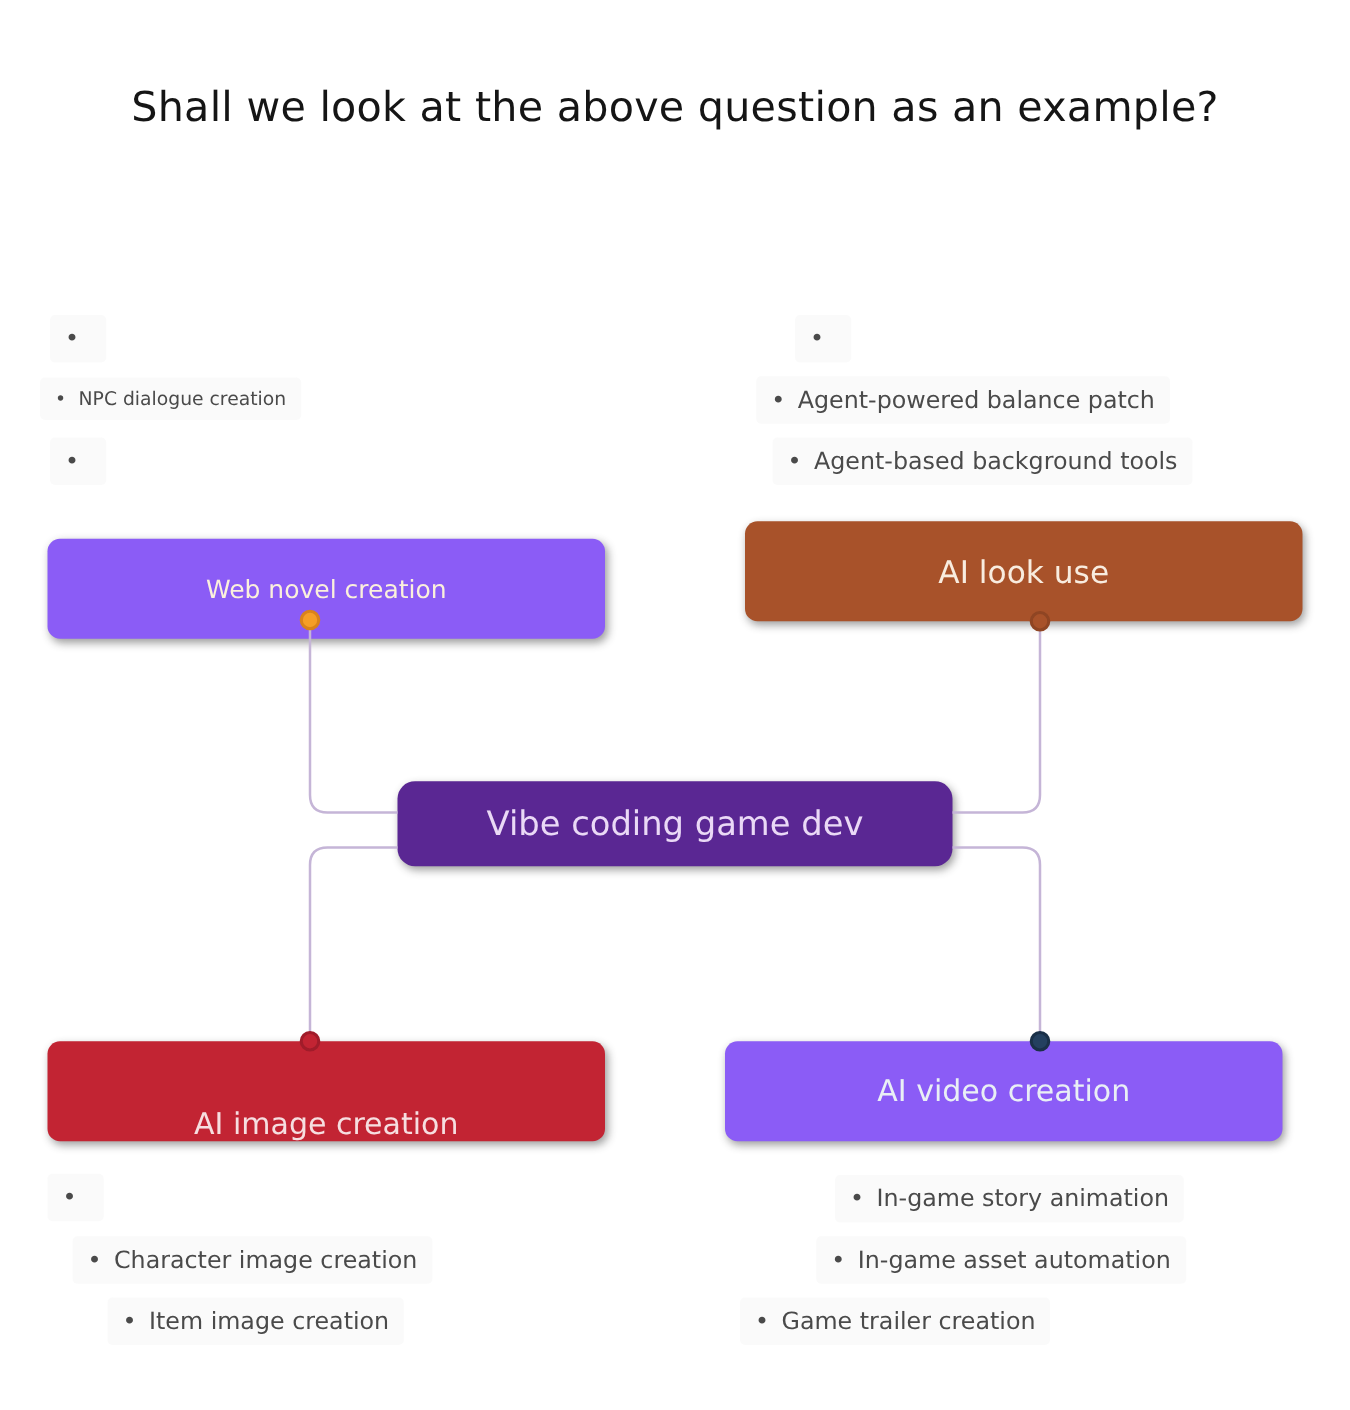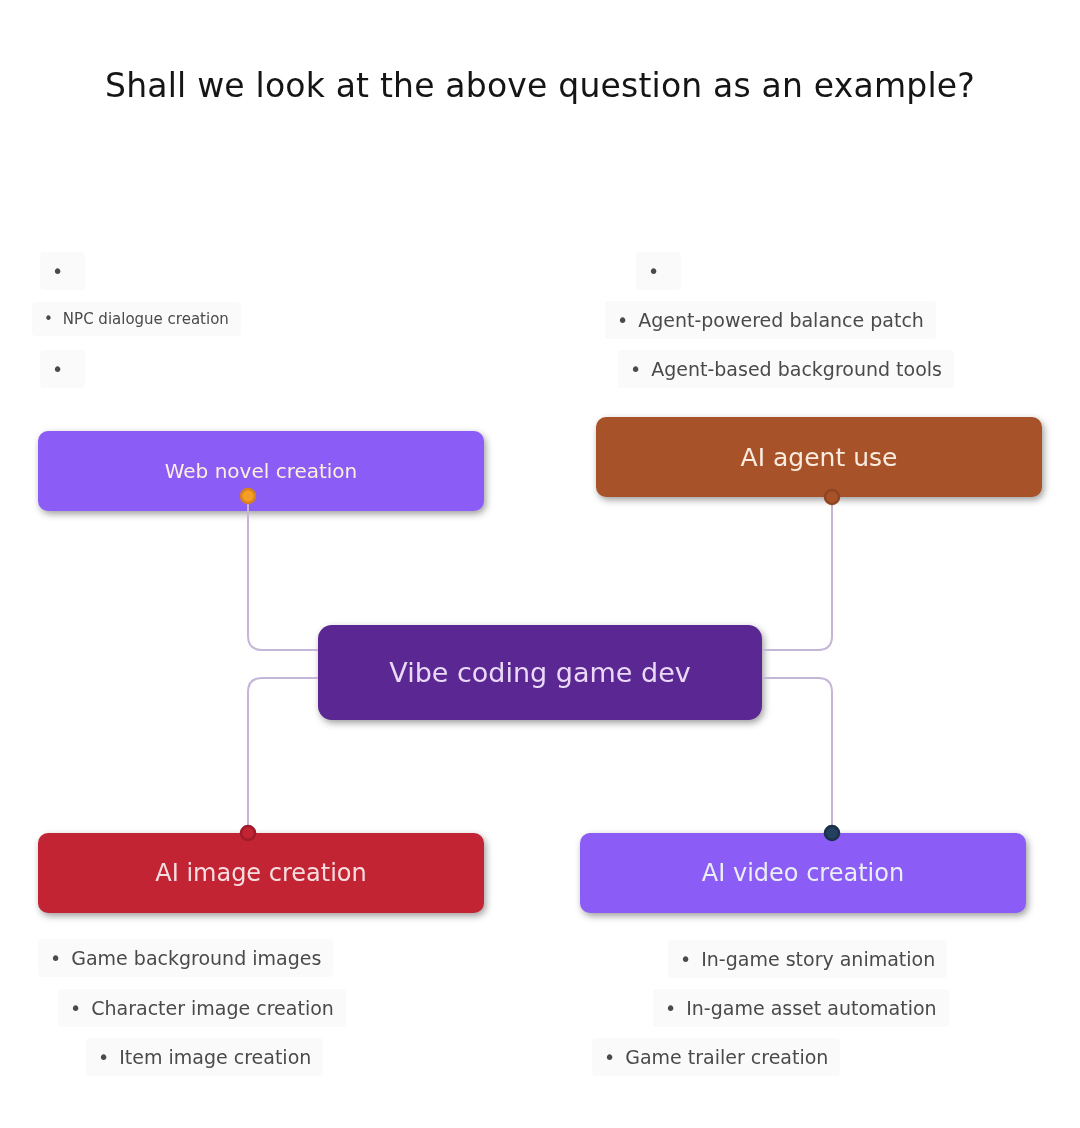"AI agent use" span.node-label-agent { text: agent -> look }
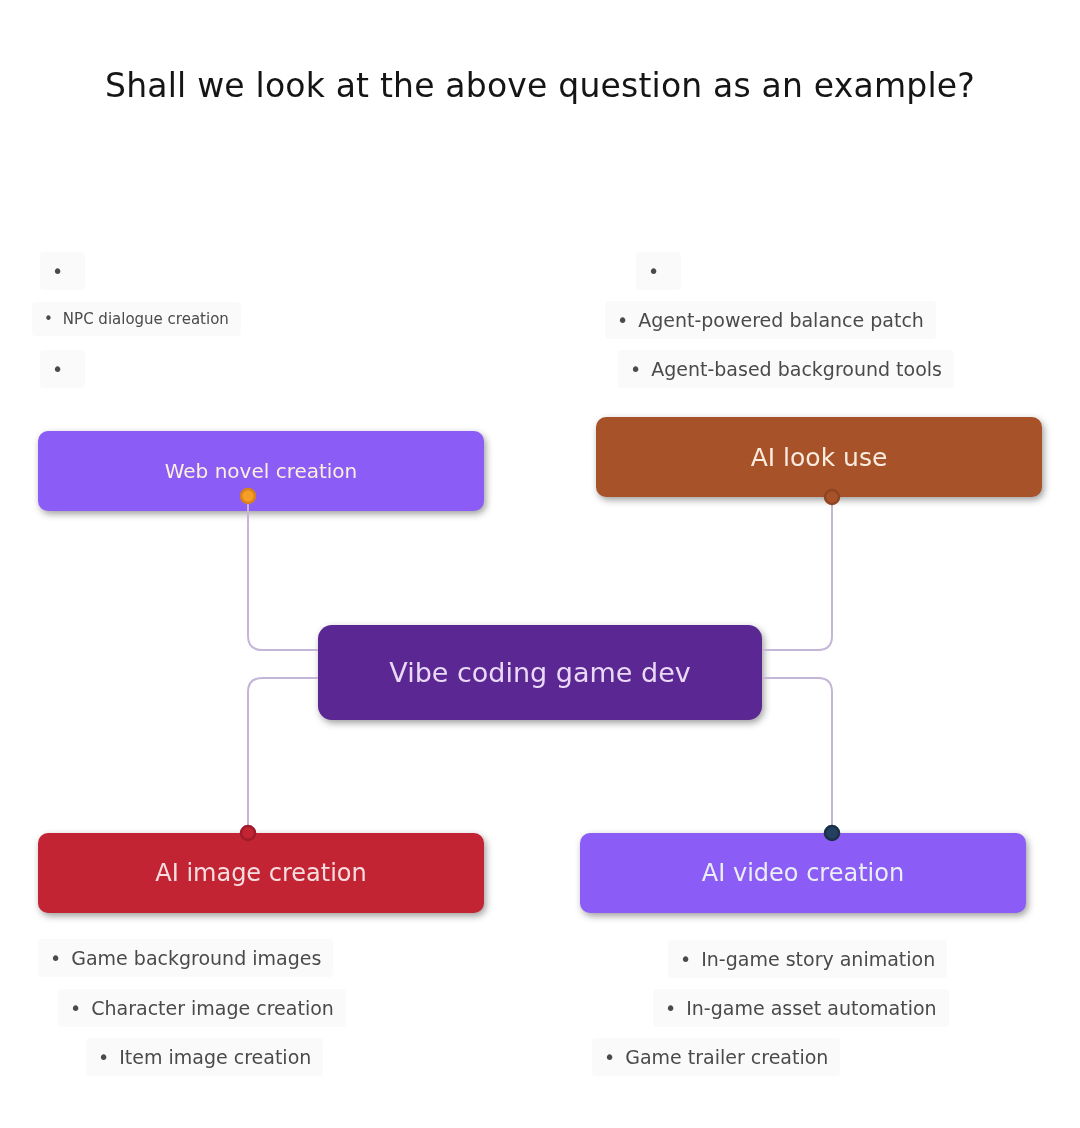"Vibe coding game dev" .node-center { height: 95px -> 68px }
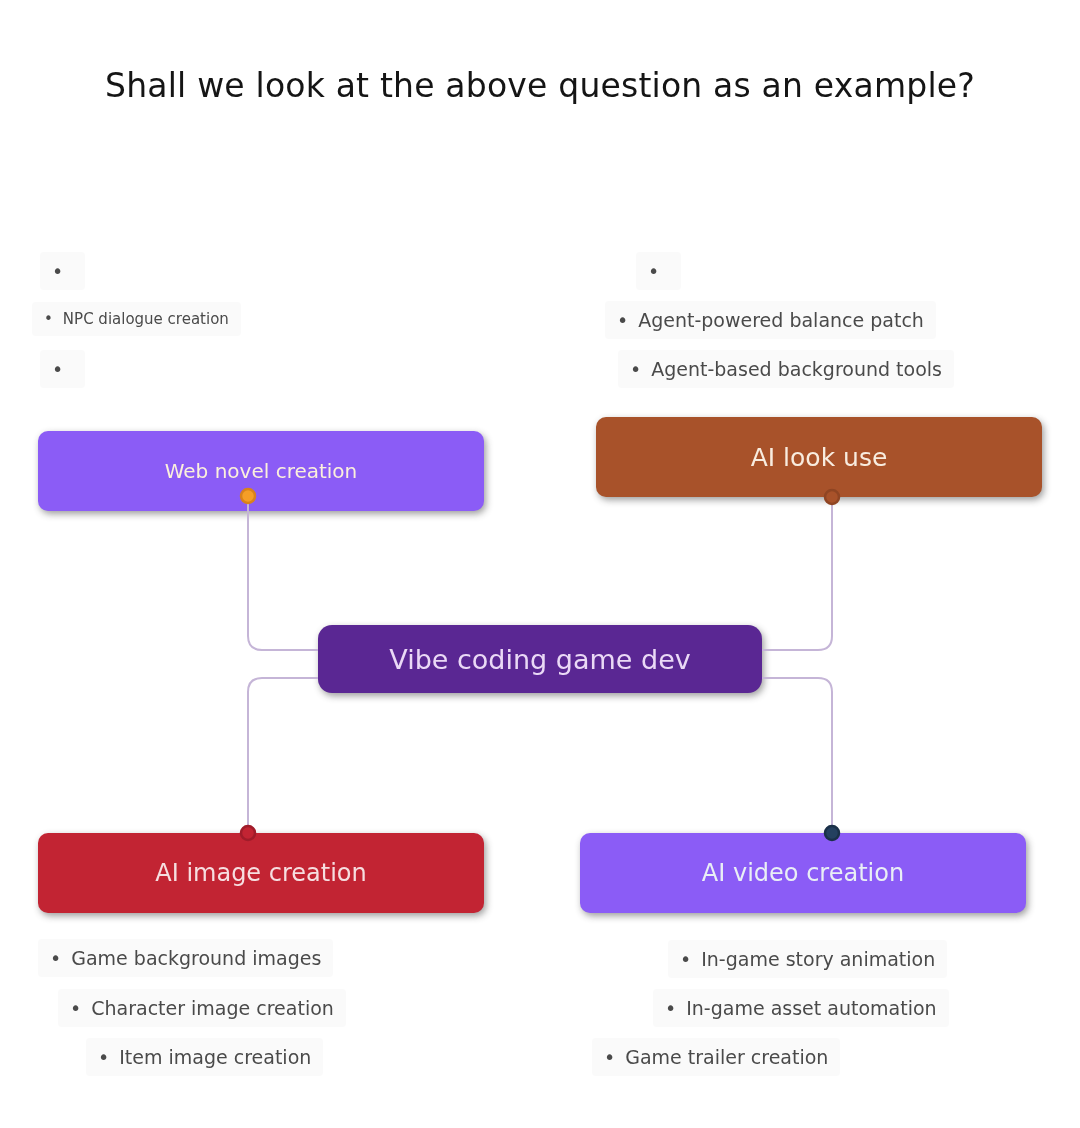"AI image creation" .node-image { align-items: none -> flex-end }
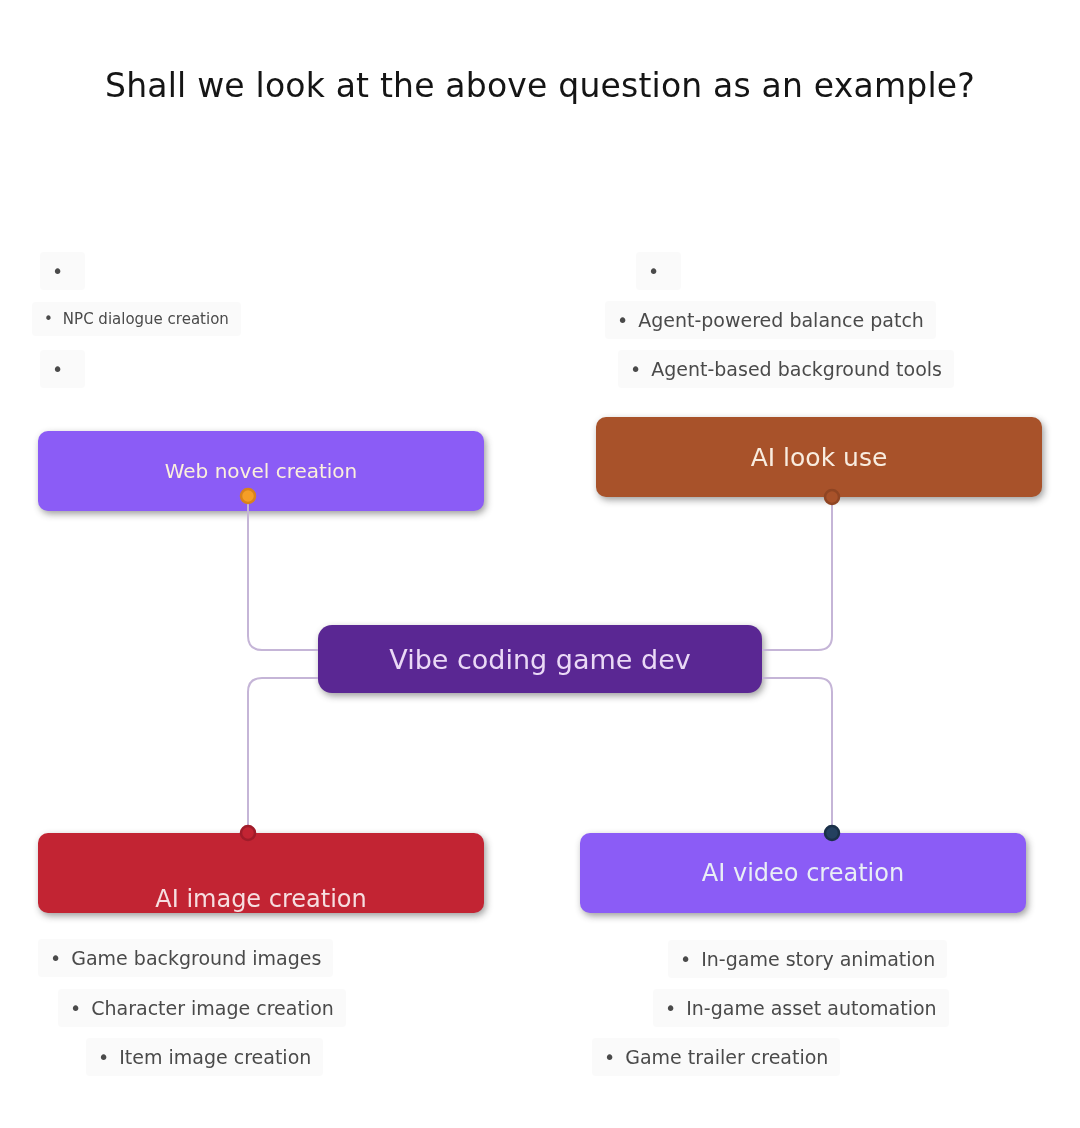"Game background images" span { html: <span>Game background images</span> -> none }
